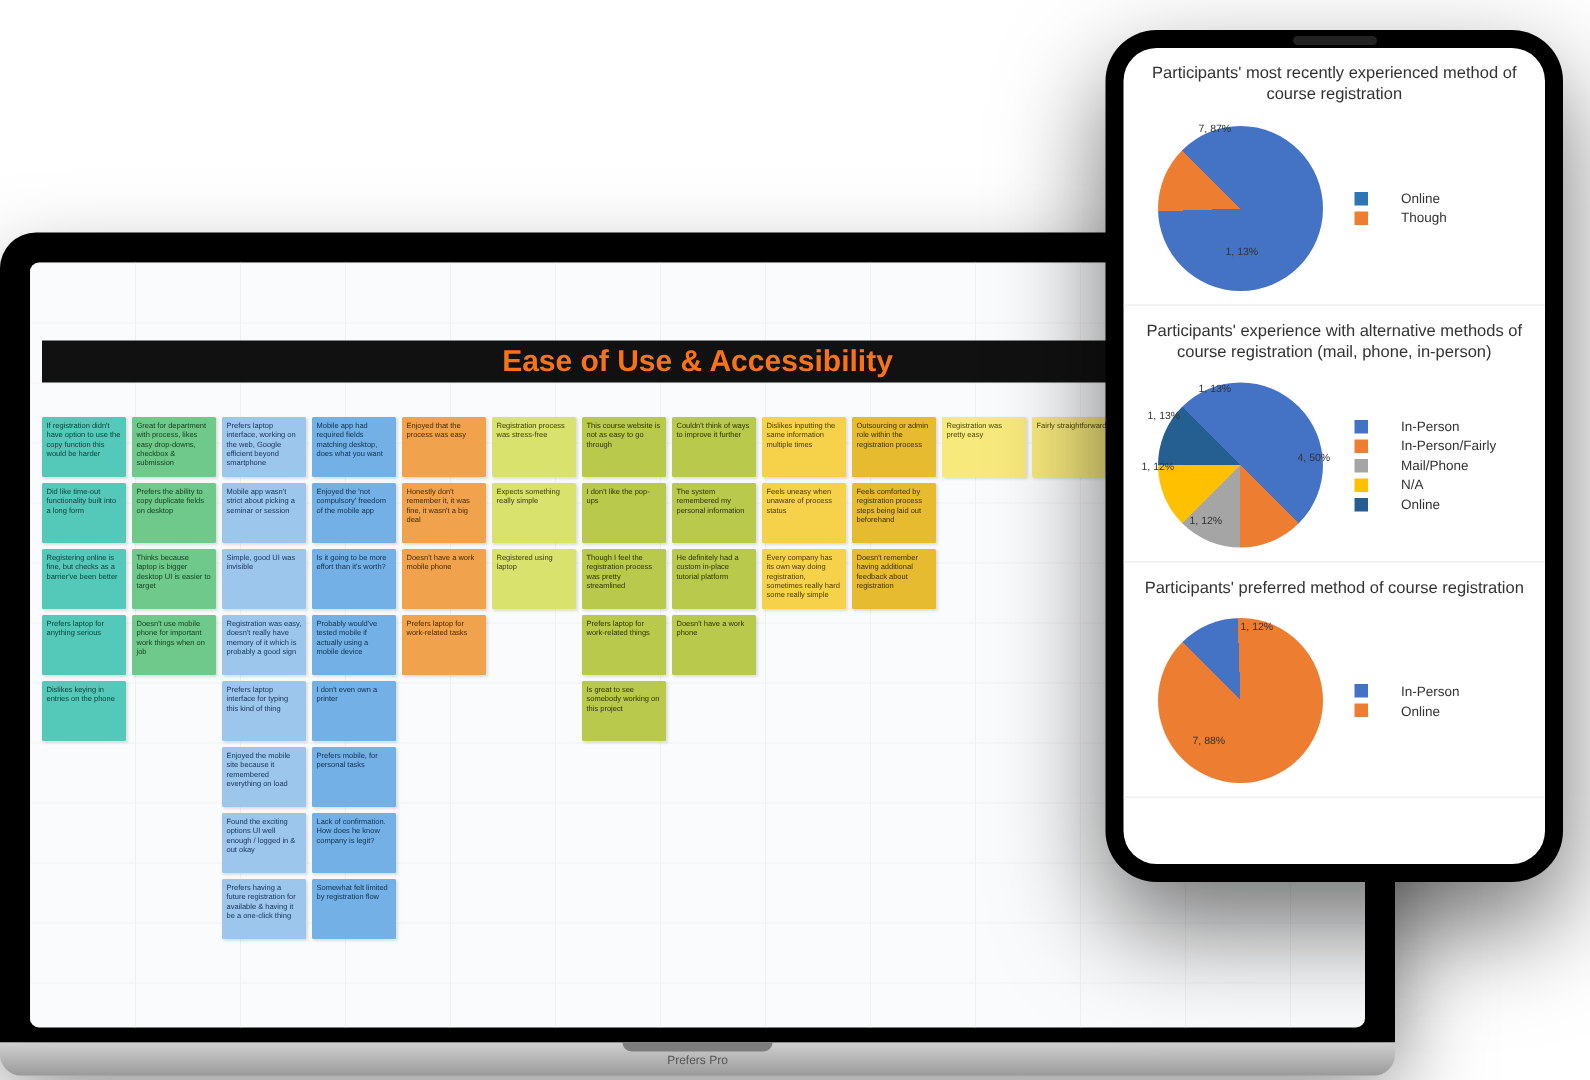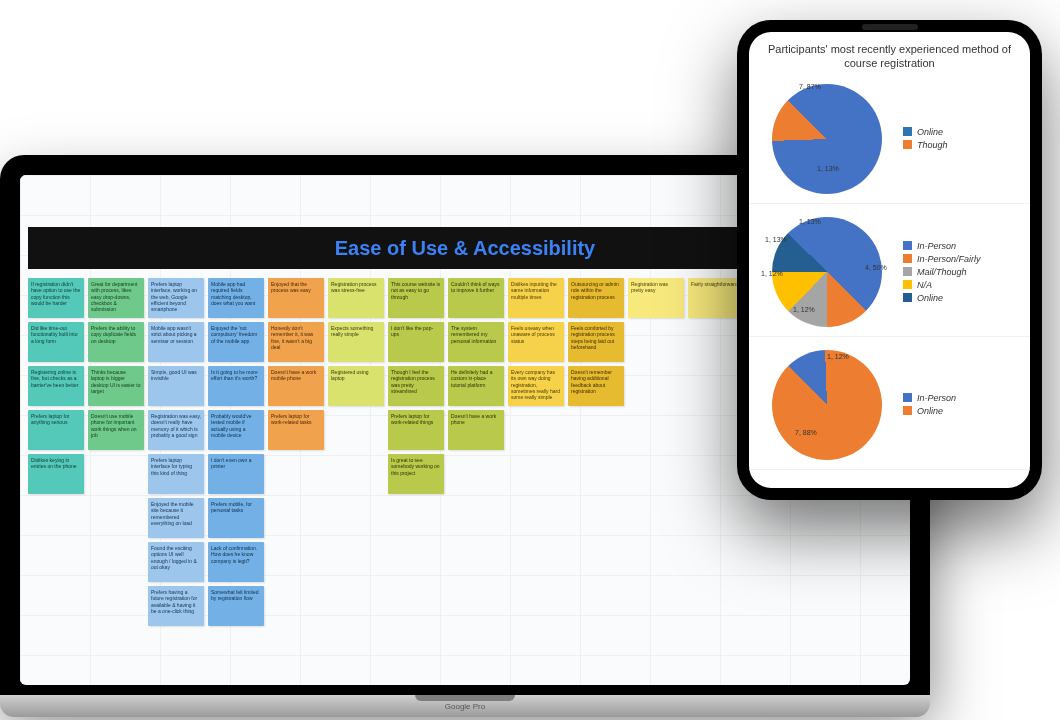"Participants' most recently experienced" .phone { height: 480px -> 568px }
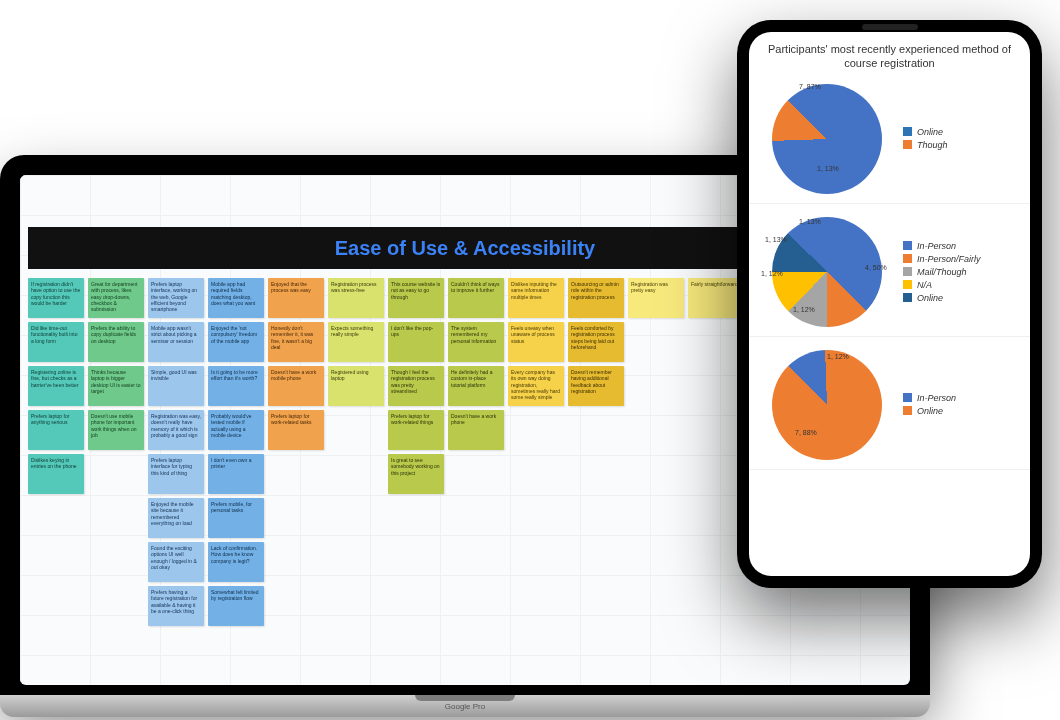"Online" .legend div { align-items: none -> center; font-style: italic -> none; gap: 5px -> 22px }
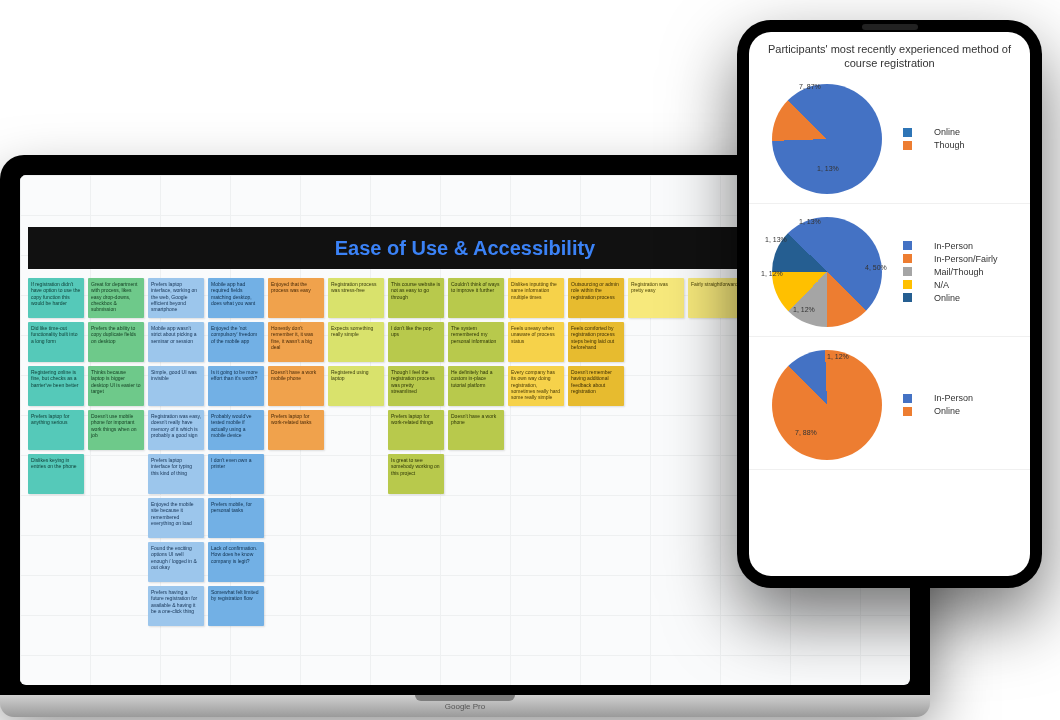"Participants' experience with" div.chart-title { html: none -> <div>Participants' experience with alternative methods of course registration (mail, phone, in-person)</div> }
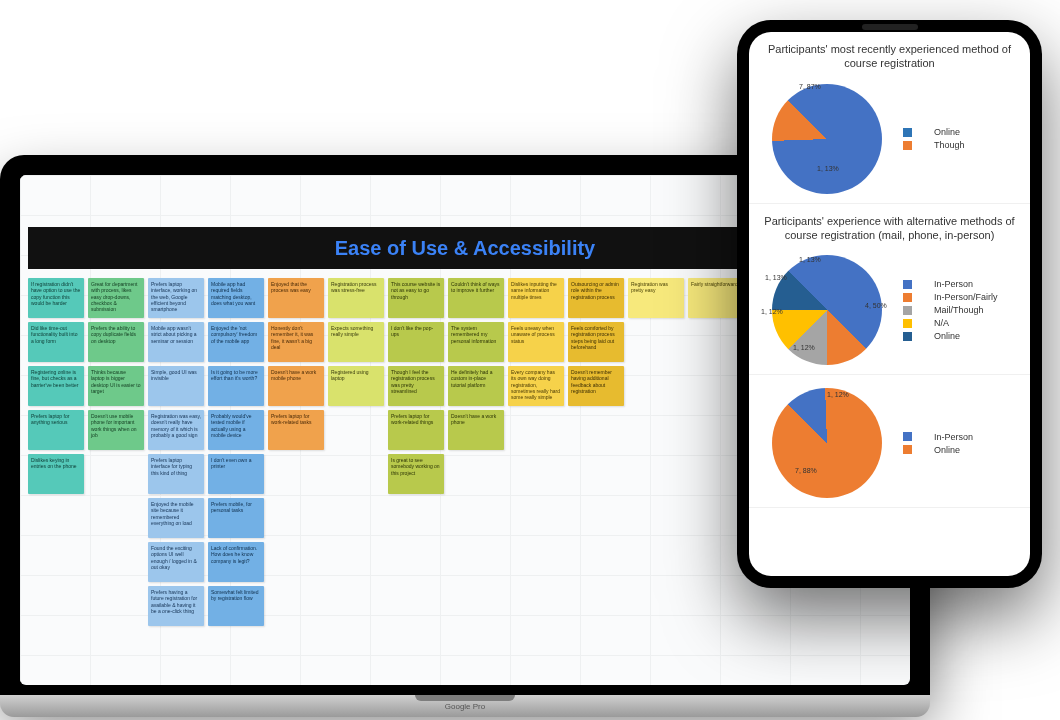"Ease of Use & Accessibility" .title-bar { color: #3b82f6 -> #f97316; height: 42px -> 28px }
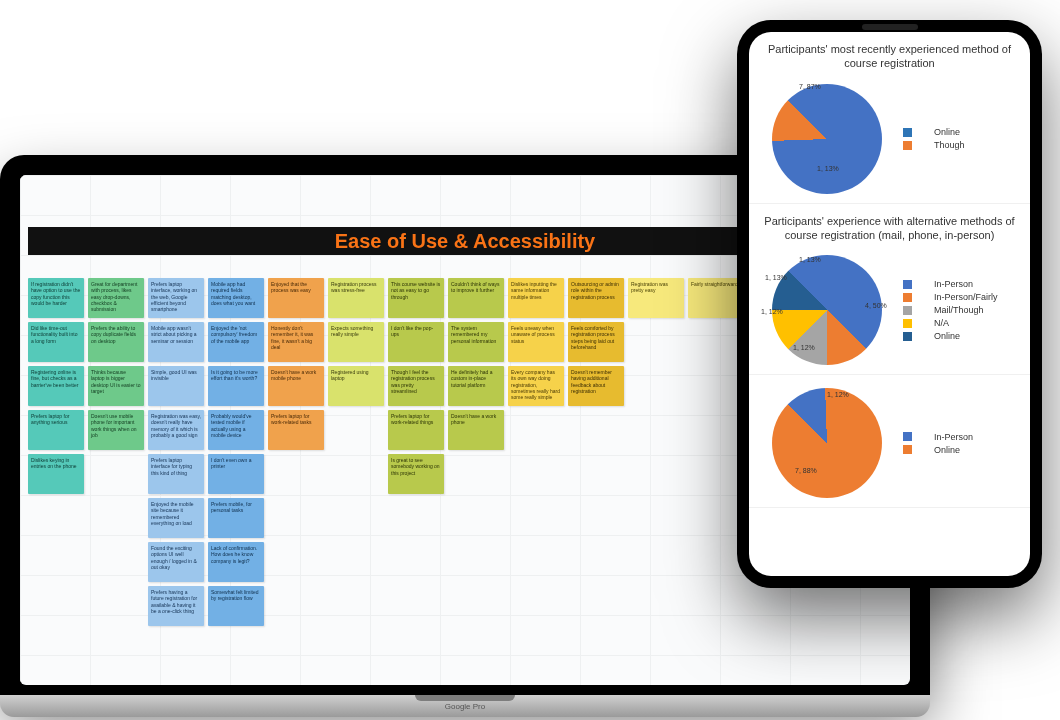"Mail/Though" span { text: Mail/Though -> Mail/Phone }
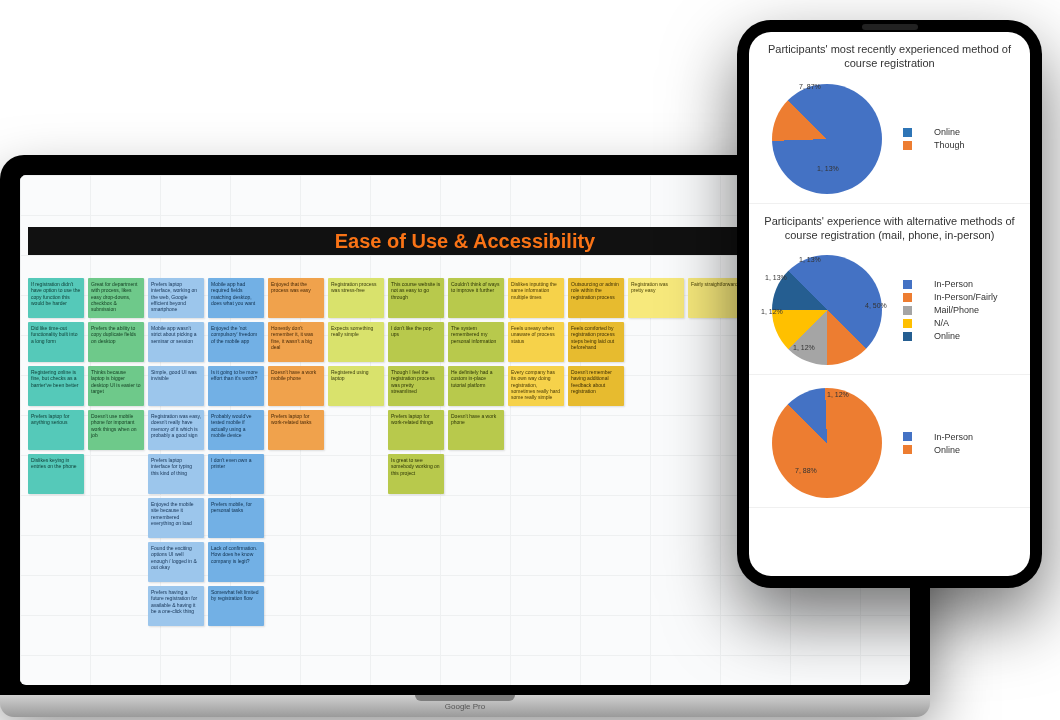"Participants' preferred method of course" div.chart-title { html: none -> <div>Participants' preferred method of course registration</div> }
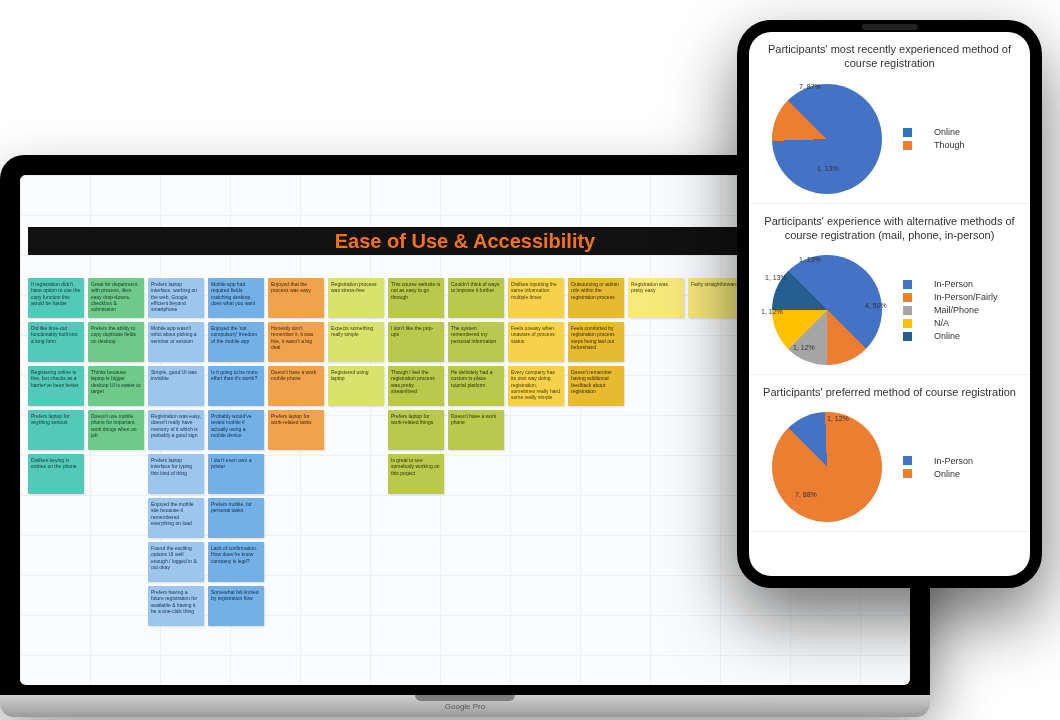"Google Pro" span.laptop-base-label { text: Google -> Prefers }
